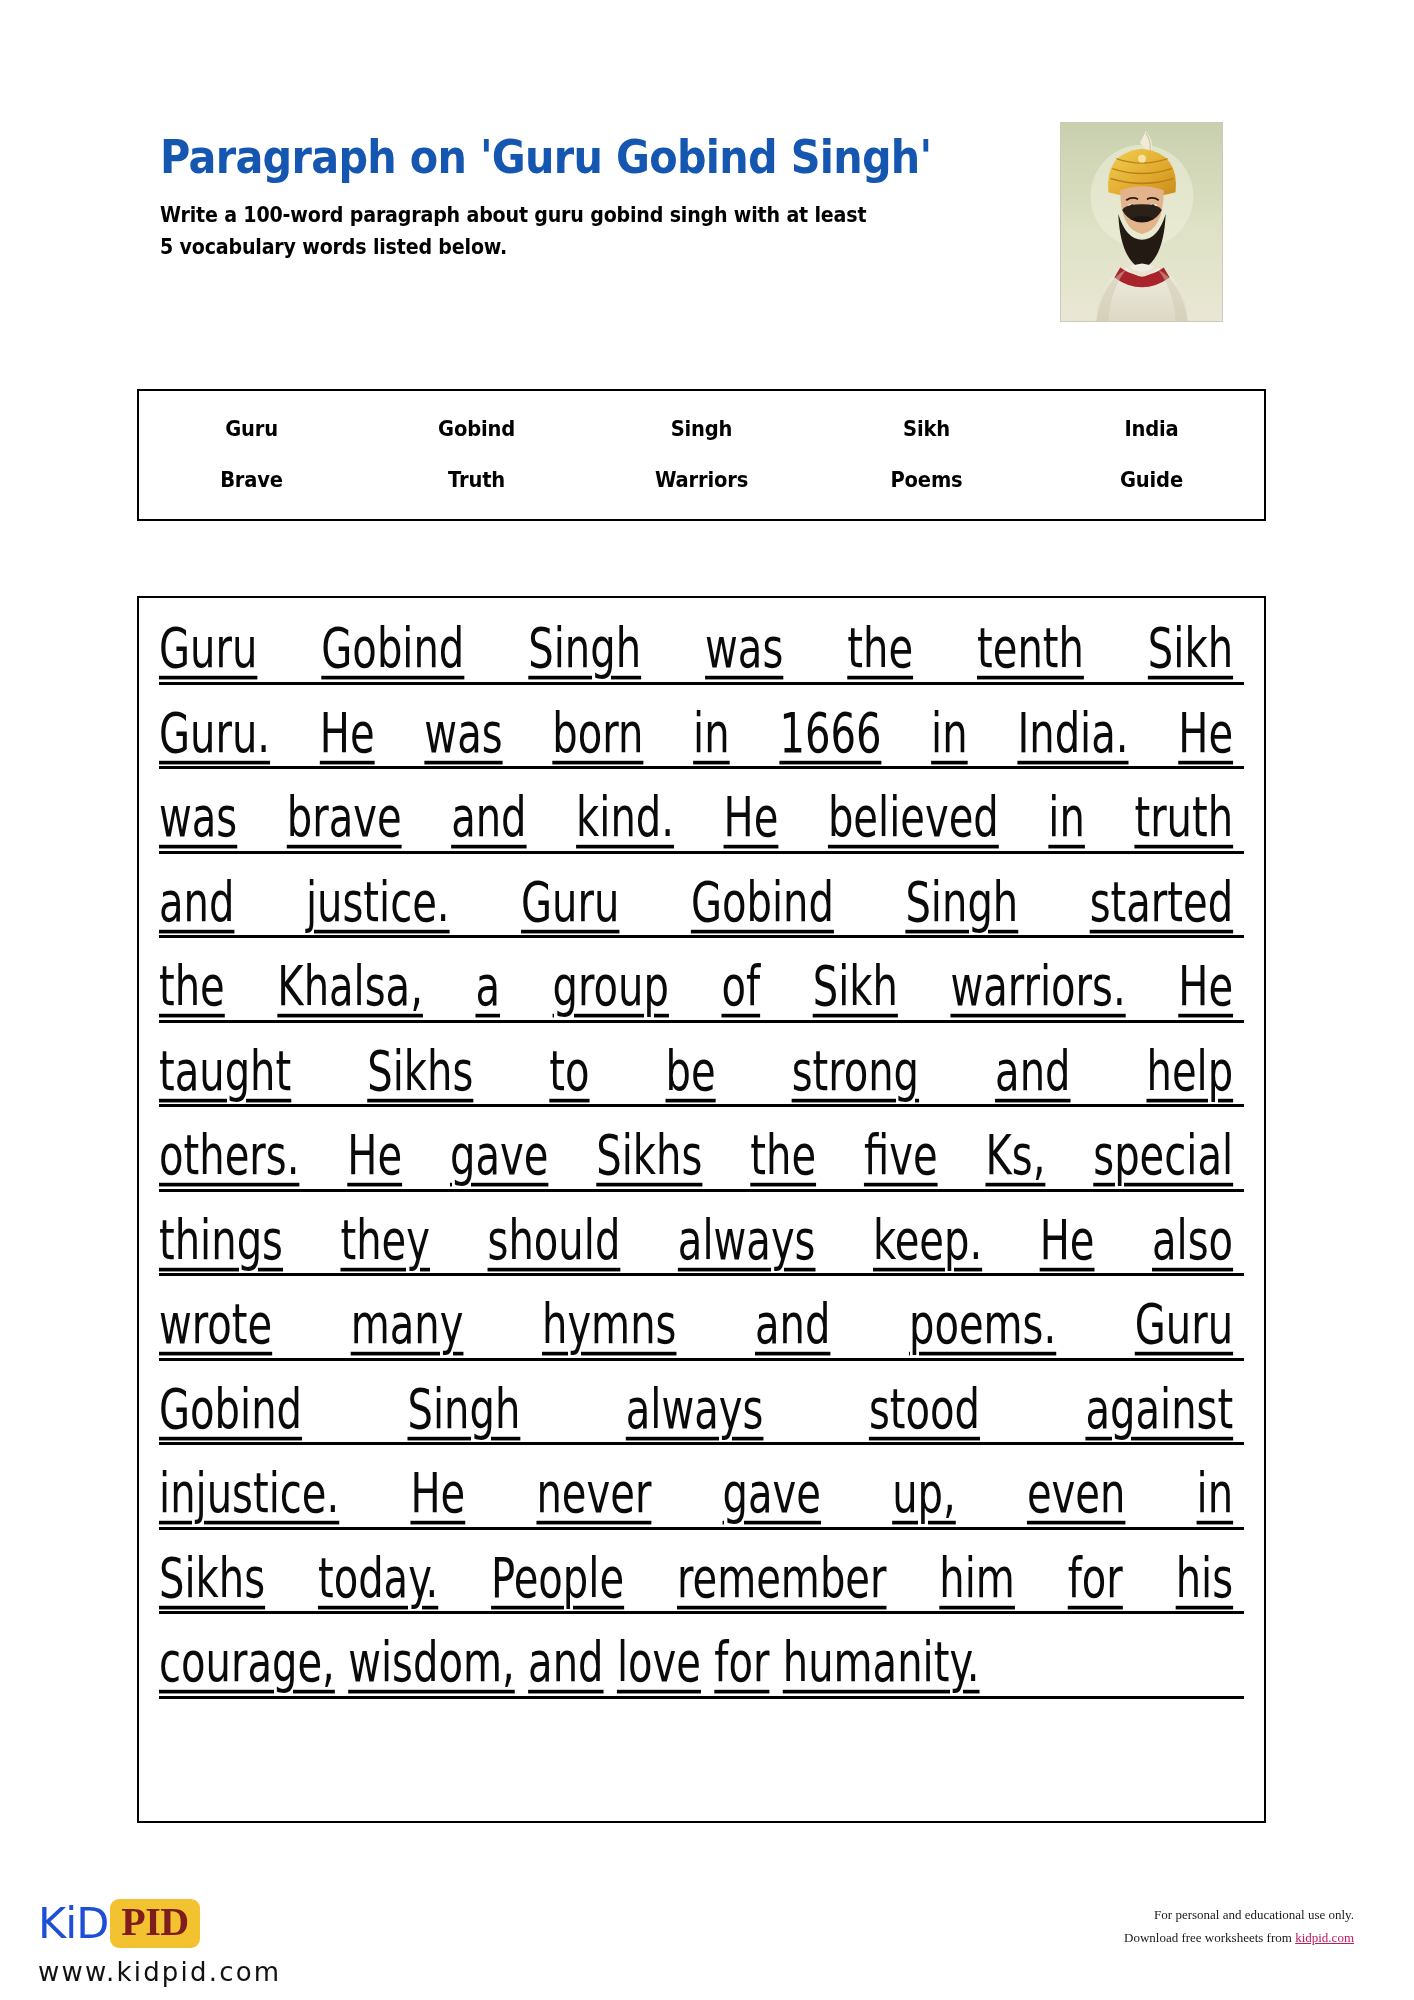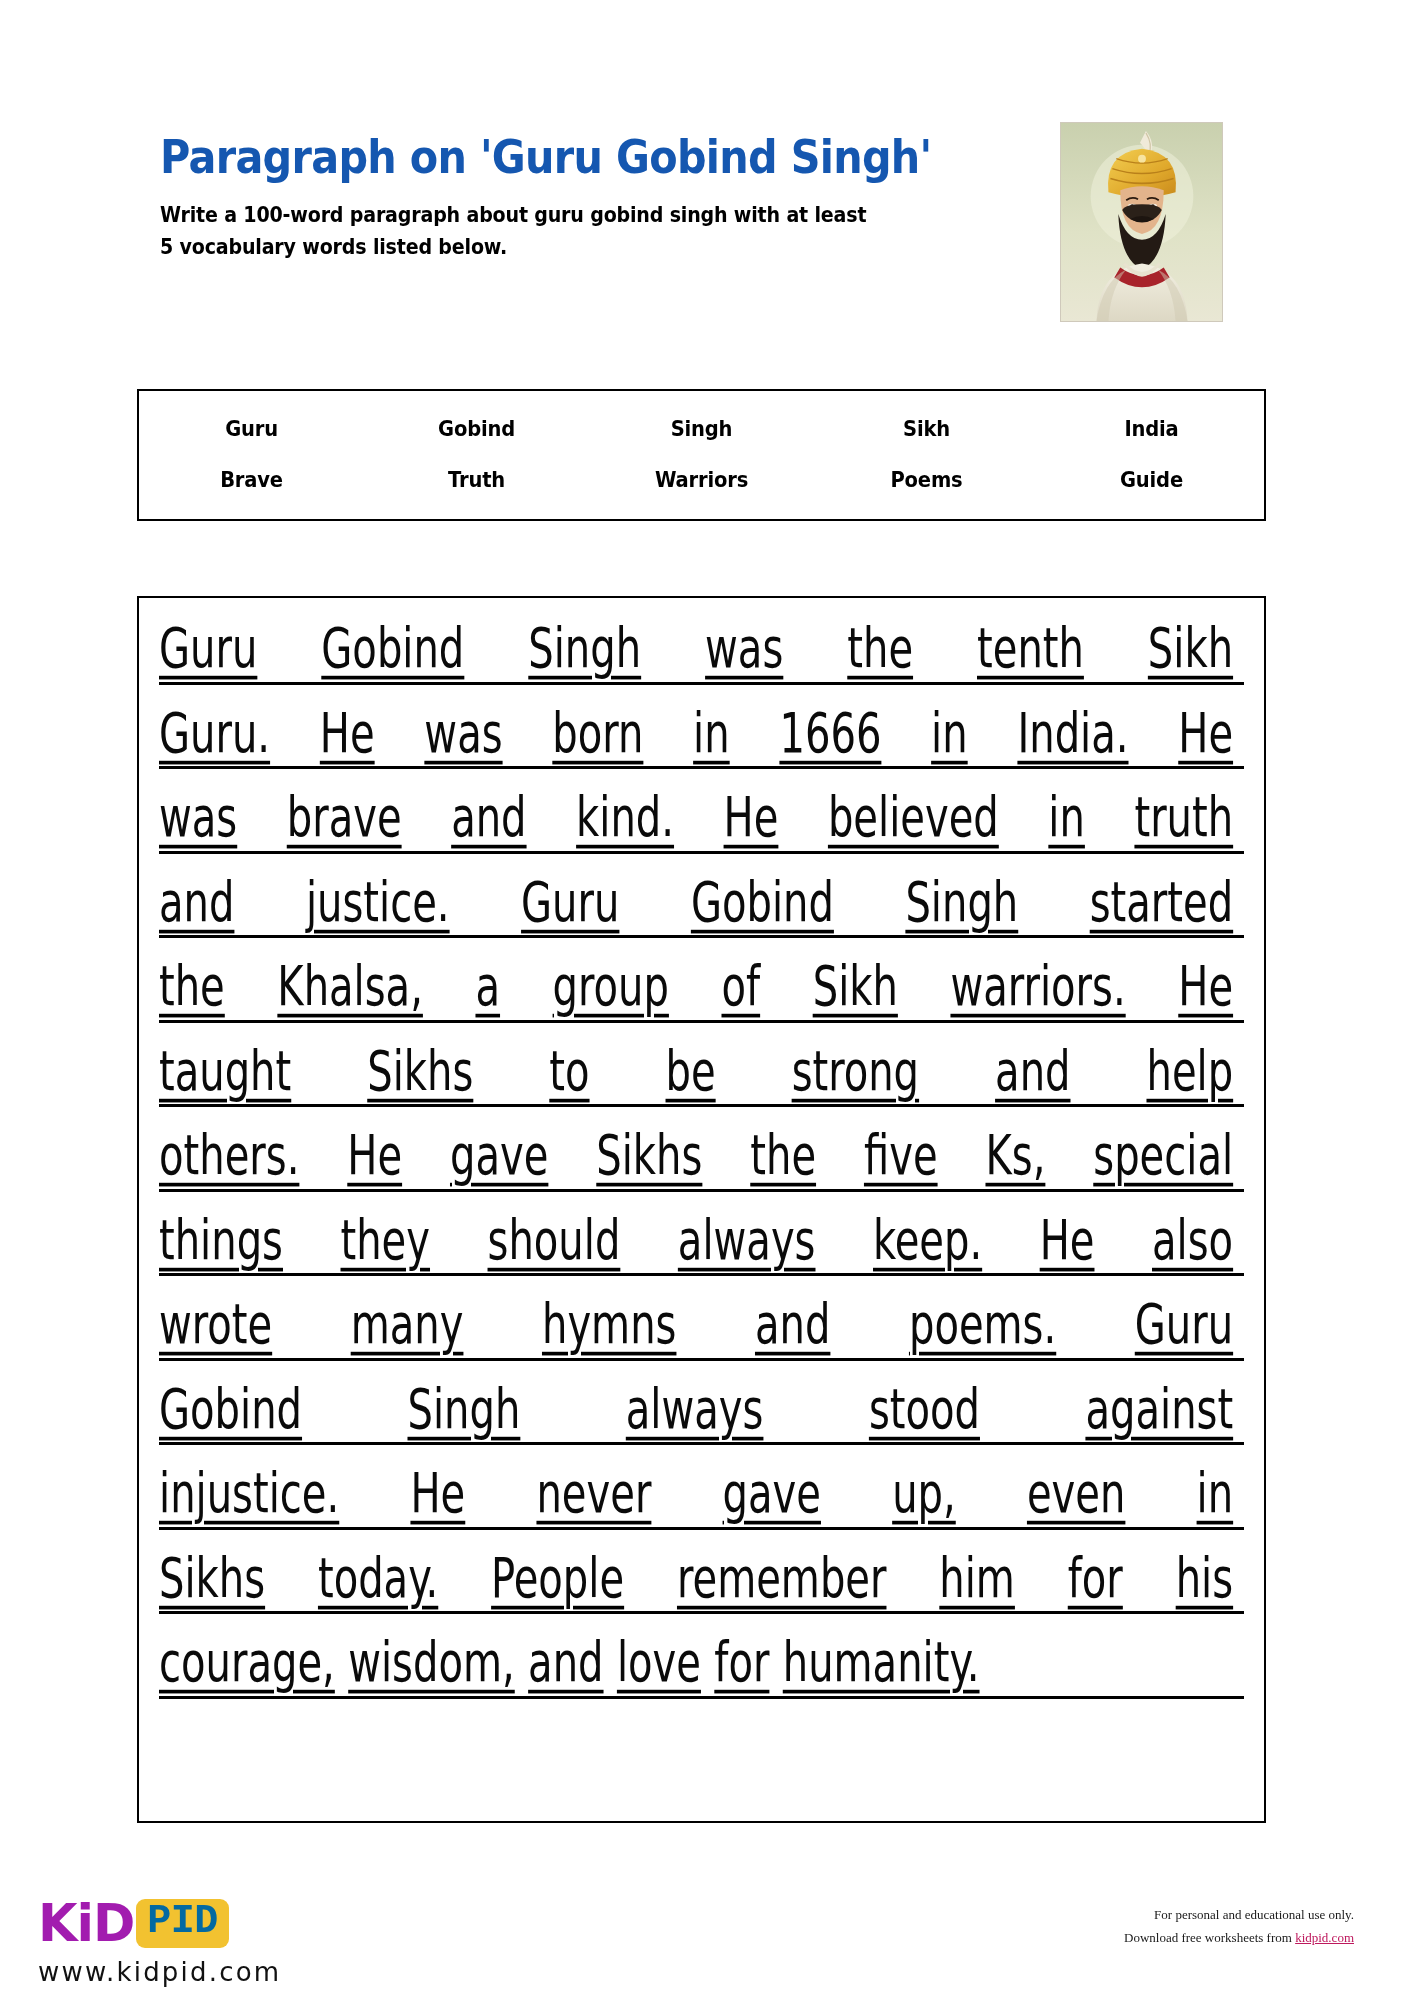"KiD" .logo-kid { color: #a21caf -> #1d4ed8; font-size: 51px -> 43px; font-weight: 700 -> 400 }
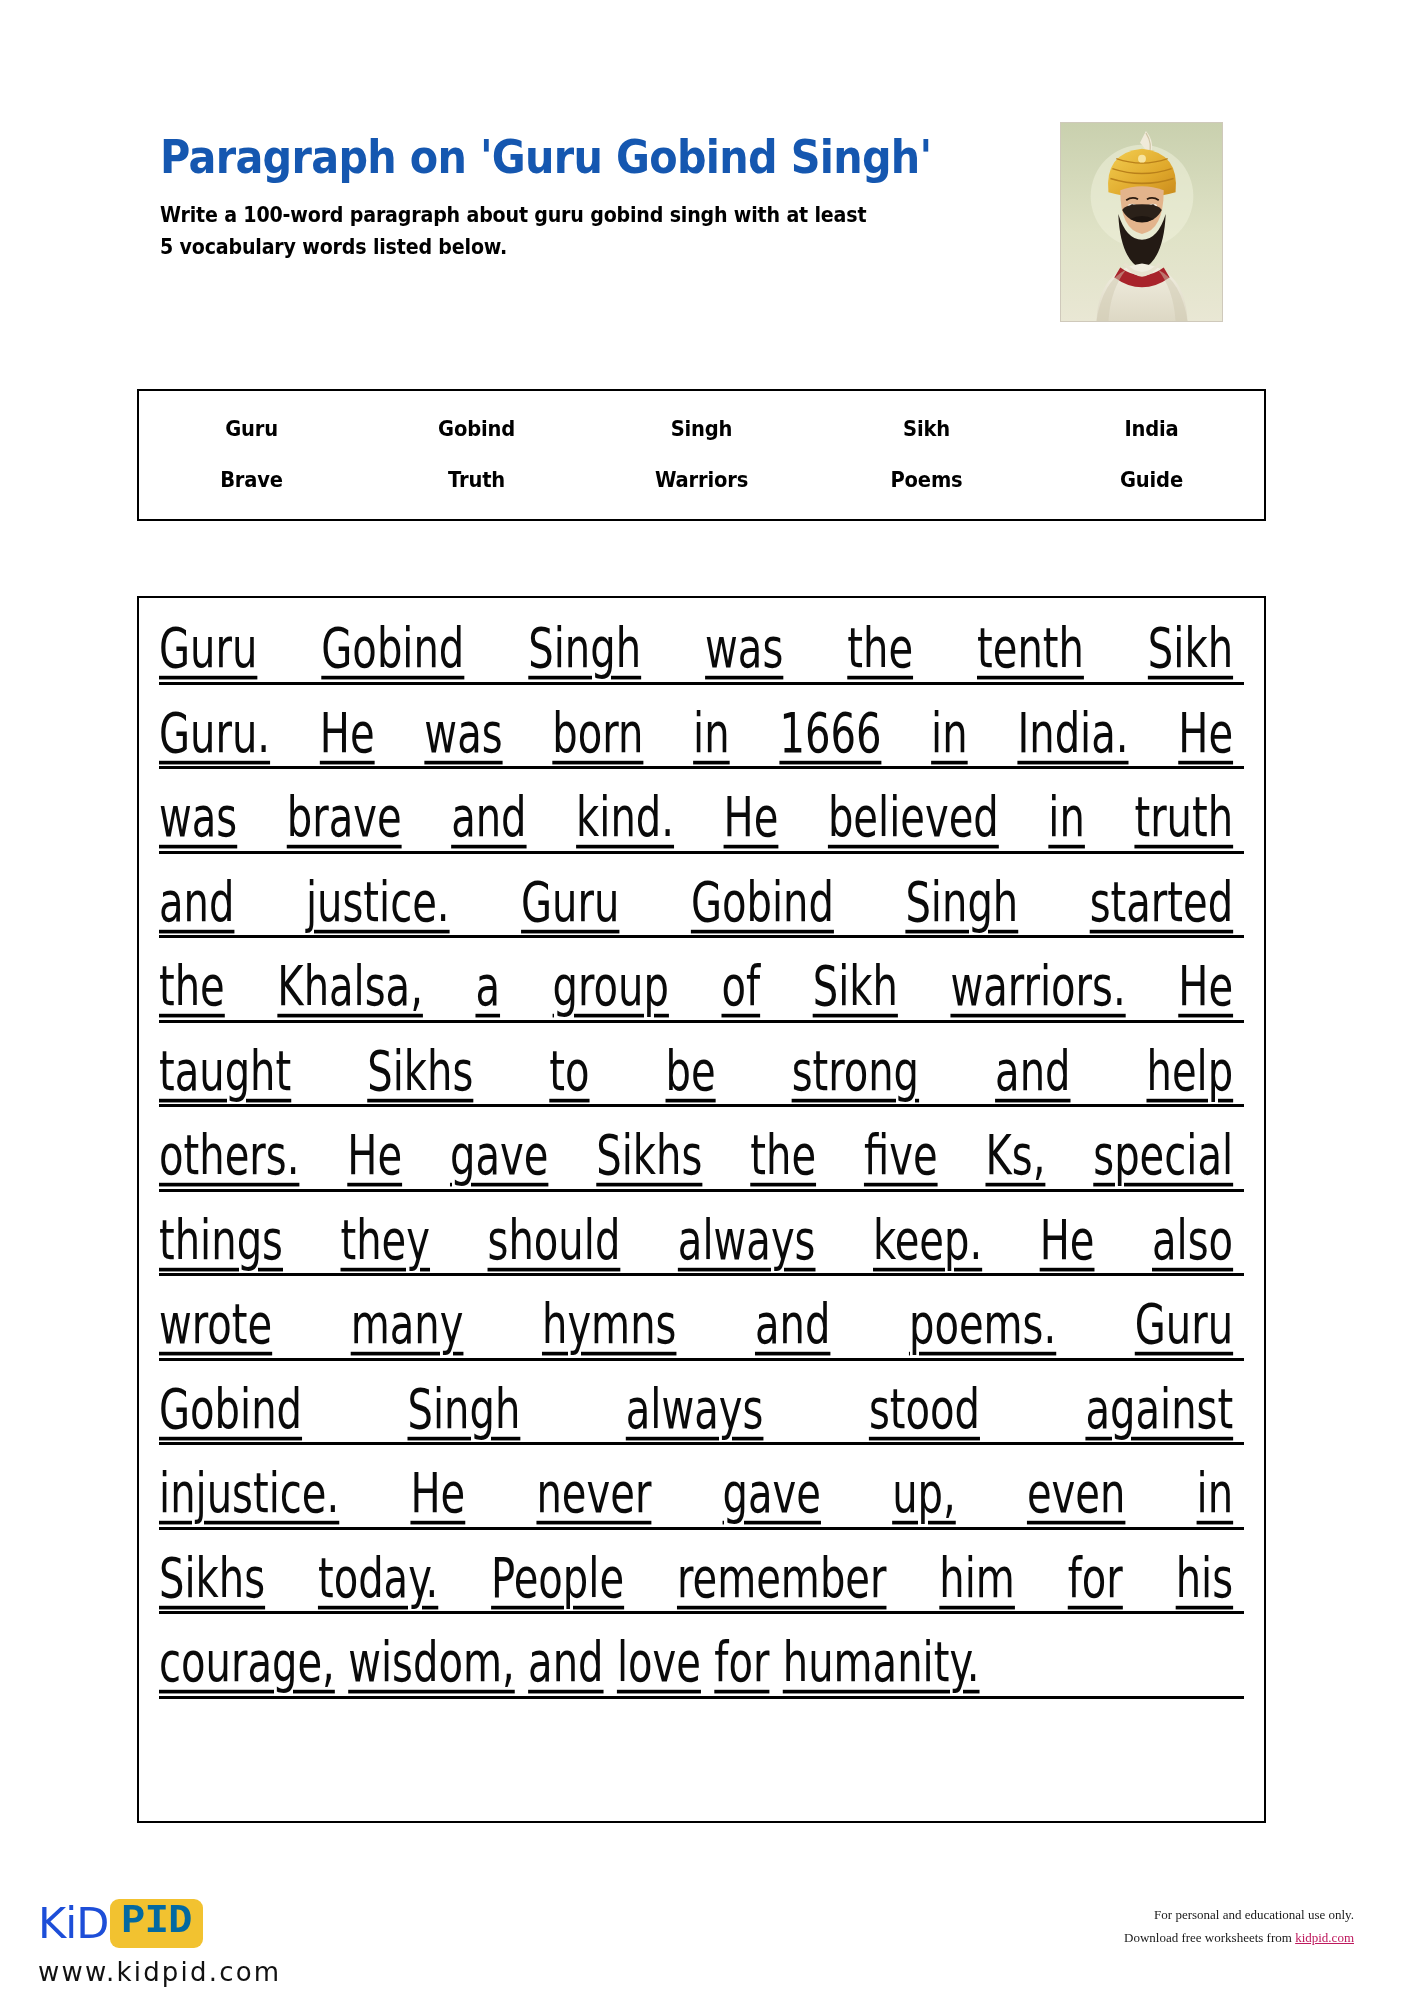"PID" .logo-pid { color: #0369a1 -> #7f1d1d; font-family: Liberation Mono, monospace -> Liberation Serif, serif }
